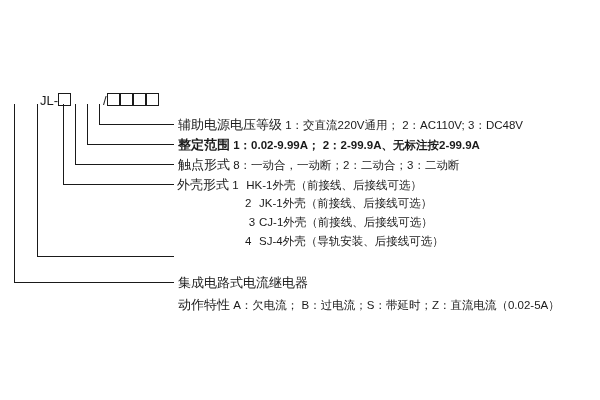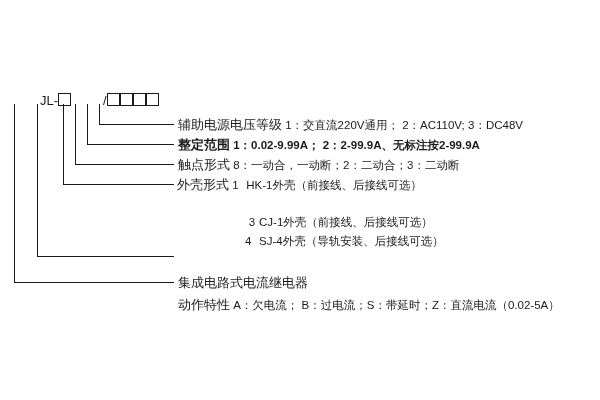"2 JK-1外壳（前接线、后接线可选）" div.sub { html: none -> <div> <span>2</span><span>JK-1外壳（前接线、后接线可选）</span> </div> }
